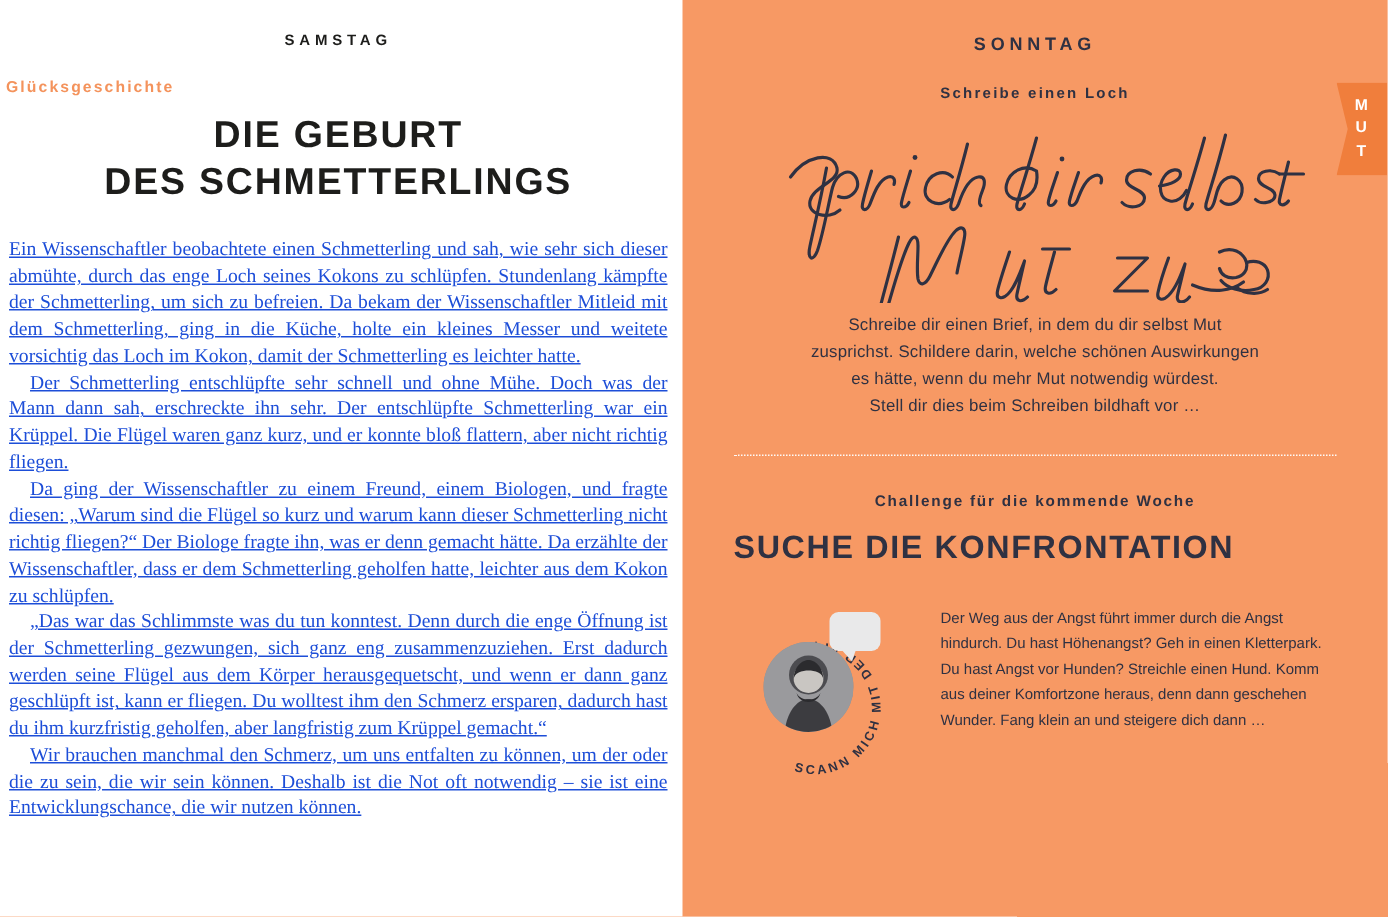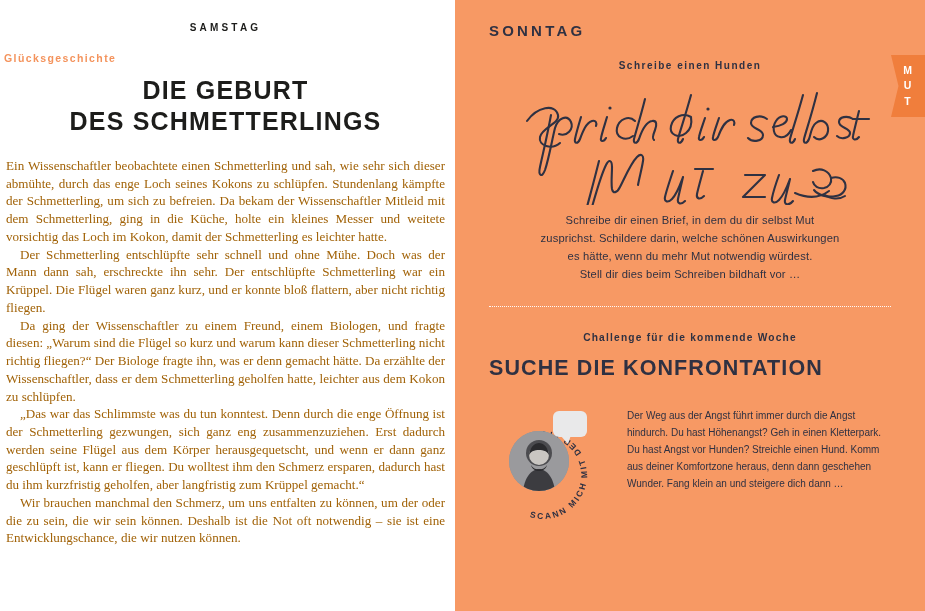"SONNTAG" .r-kicker { font-size: 15px -> 12px; text-align: left -> center }
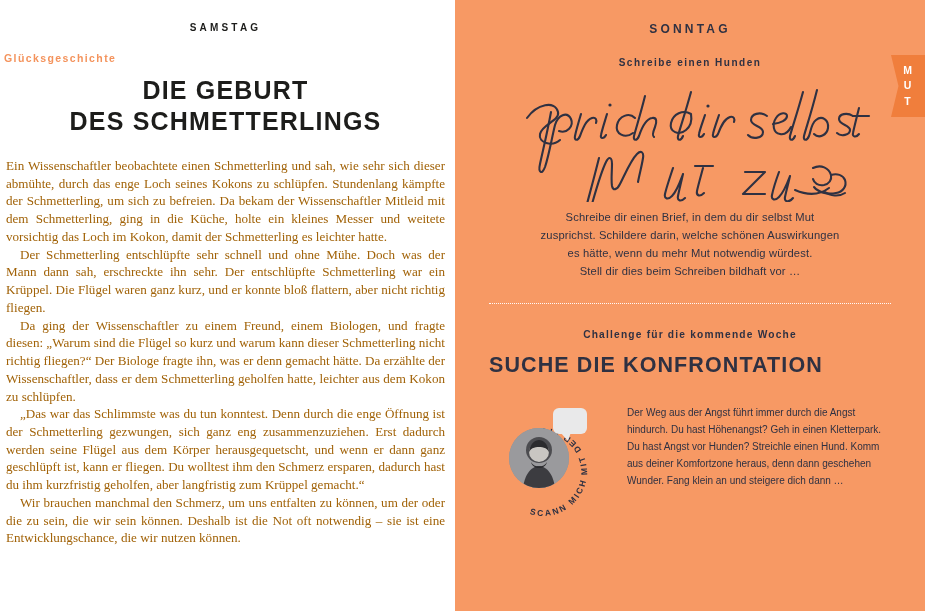"Schreibe einen Hunden" div.r-subkicker { text: Hunden -> Loch }
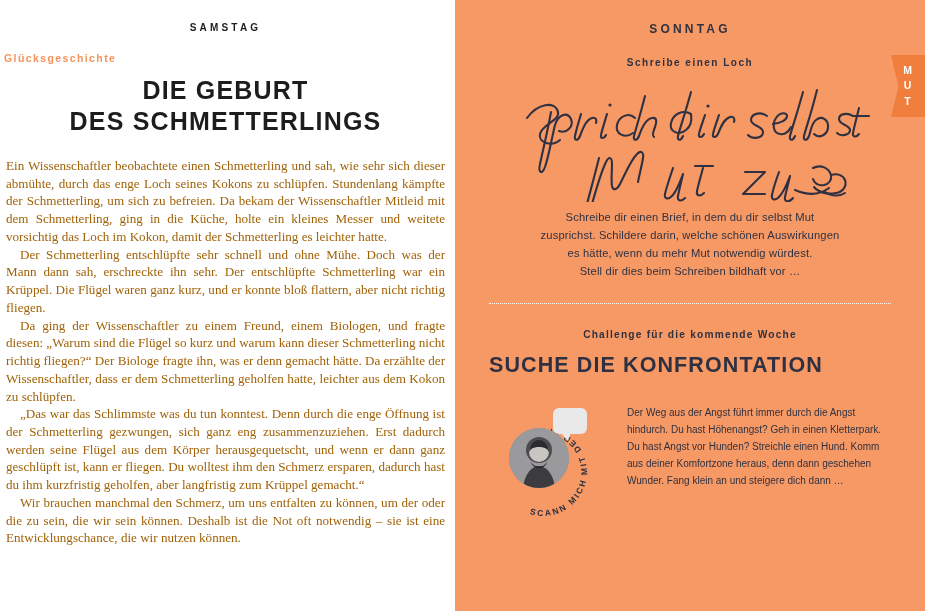"Ein Wissenschaftler beobachtete einen" .body-text { color: #a16207 -> #1d4ed8; text-decoration: none -> underline }
